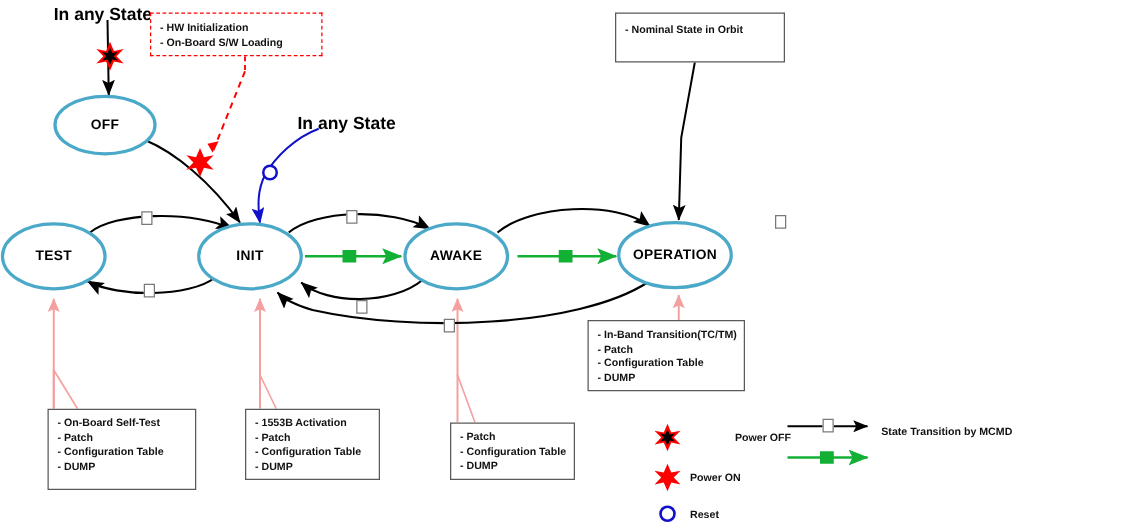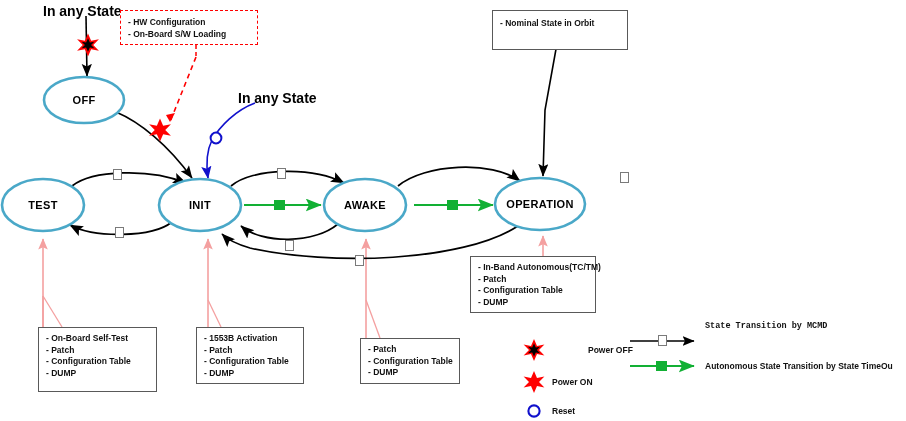"- HW Configuration" div.note-line { text: Configuration -> Initialization }
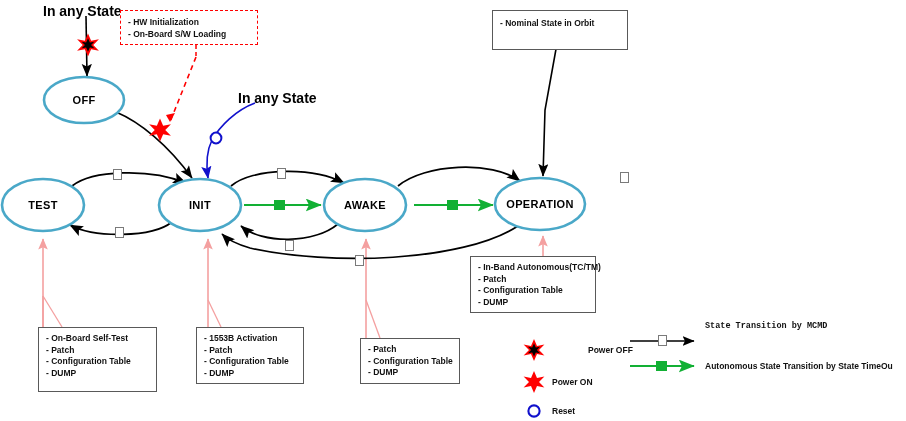"- In-Band Autonomous(TC/TM)" div.note-line { text: Autonomous -> Transition }
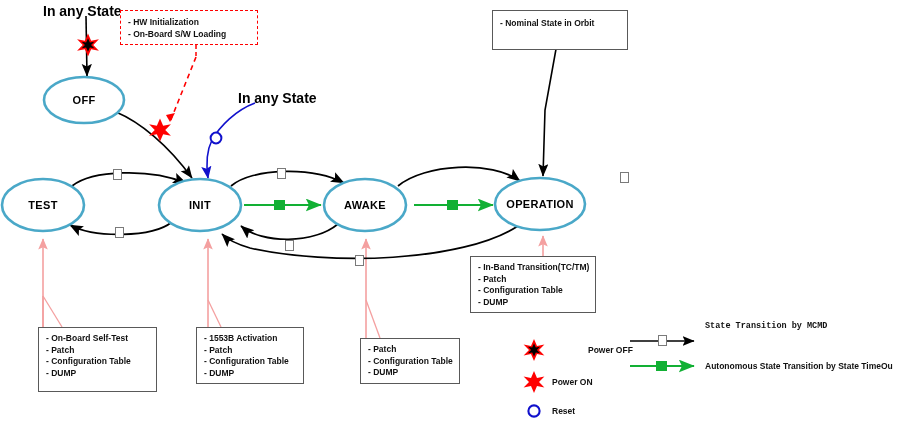"State Transition by MCMD" div.abs { font-family: Liberation Mono, monospace -> none; top: 321px -> 340px }
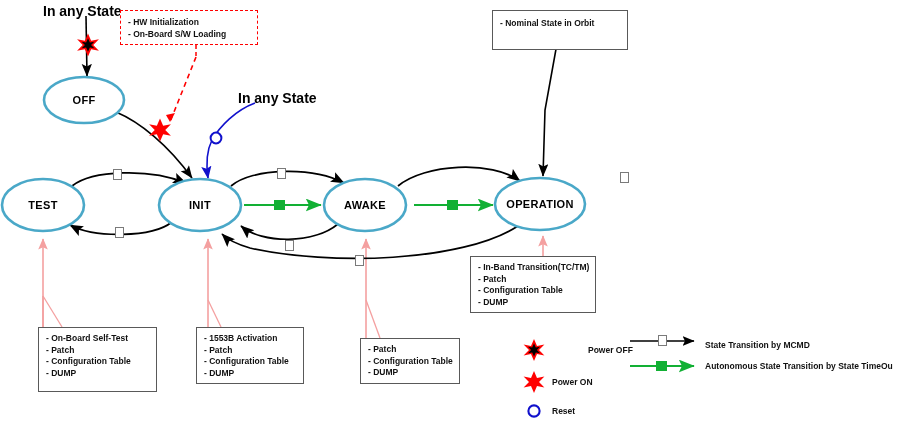"Autonomous State Transition by State" div.abs { html: <div>Autonomous State Transition by State TimeOu</div> -> none }
